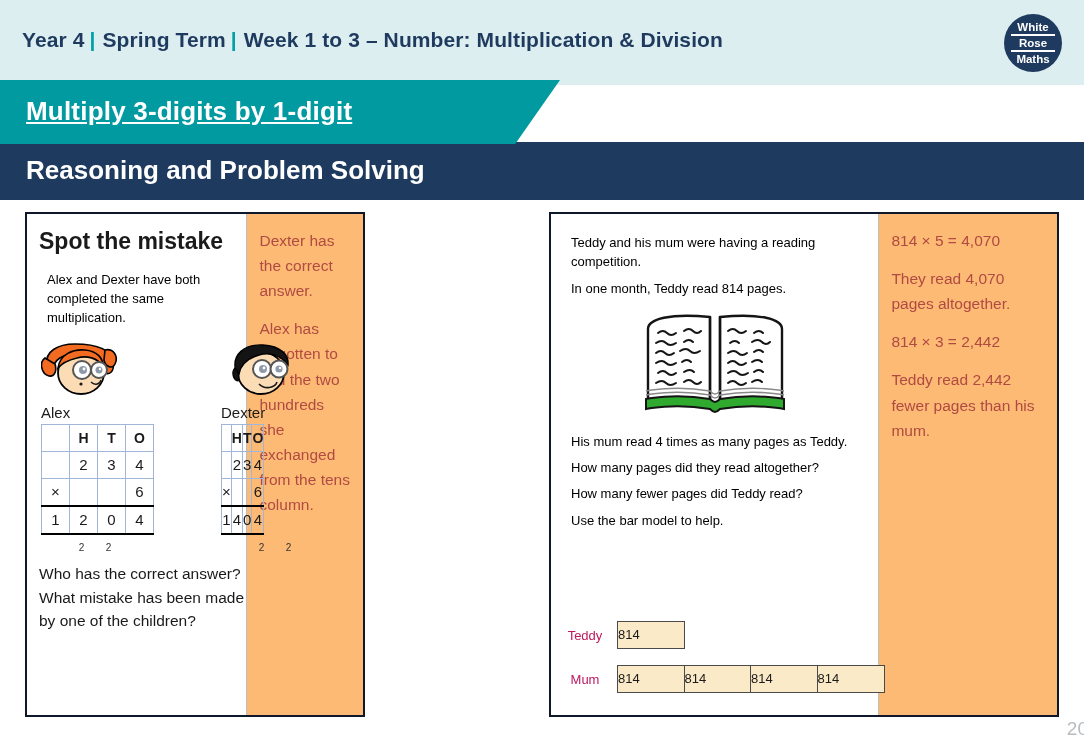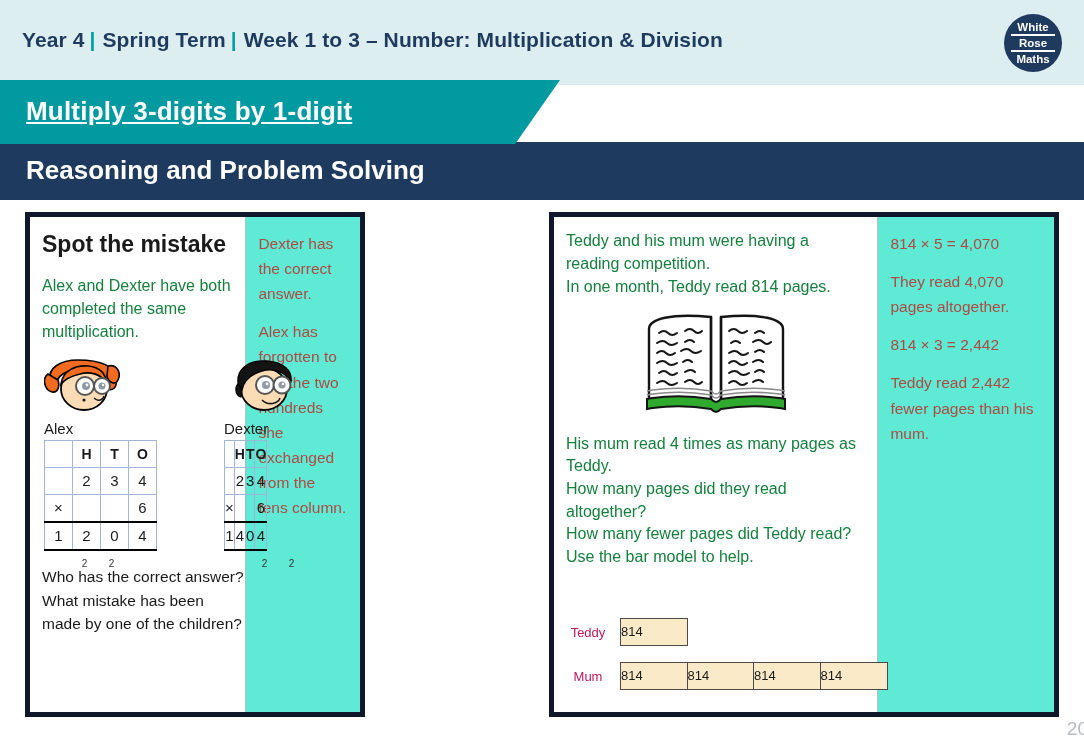"Spot the mistake" .qa-group { border: 5px solid #0f172a -> 2px solid #0f172a }
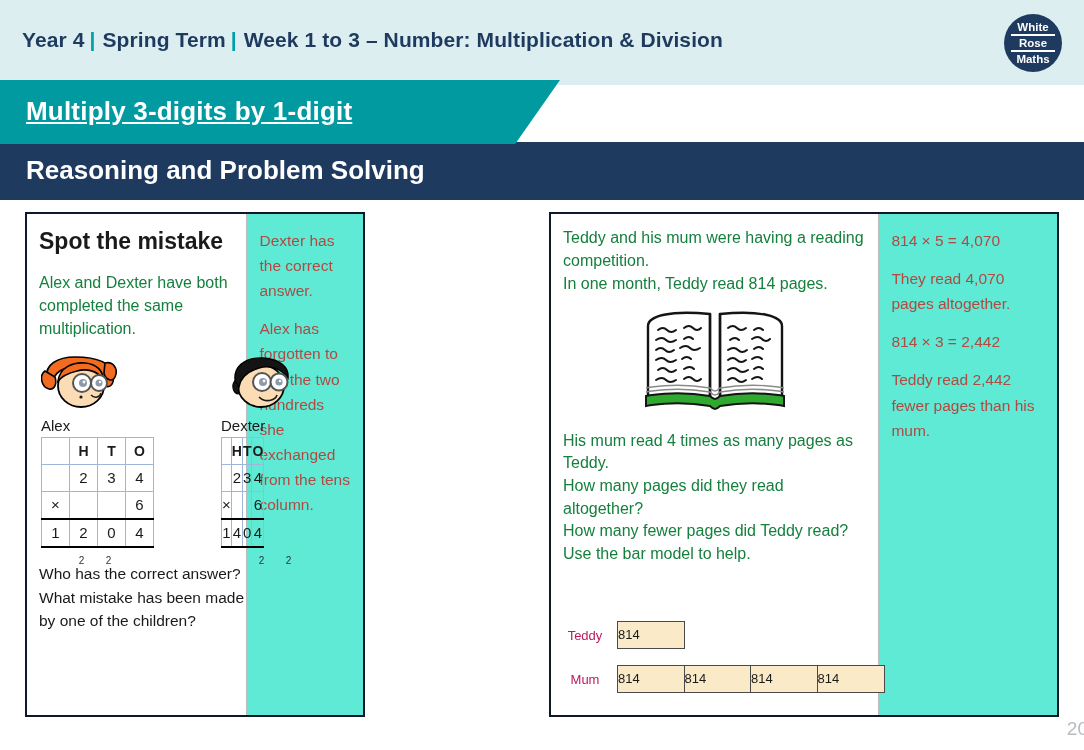"Dexter has the correct answer." .a-col { background: #5eead4 -> #fdba74 }
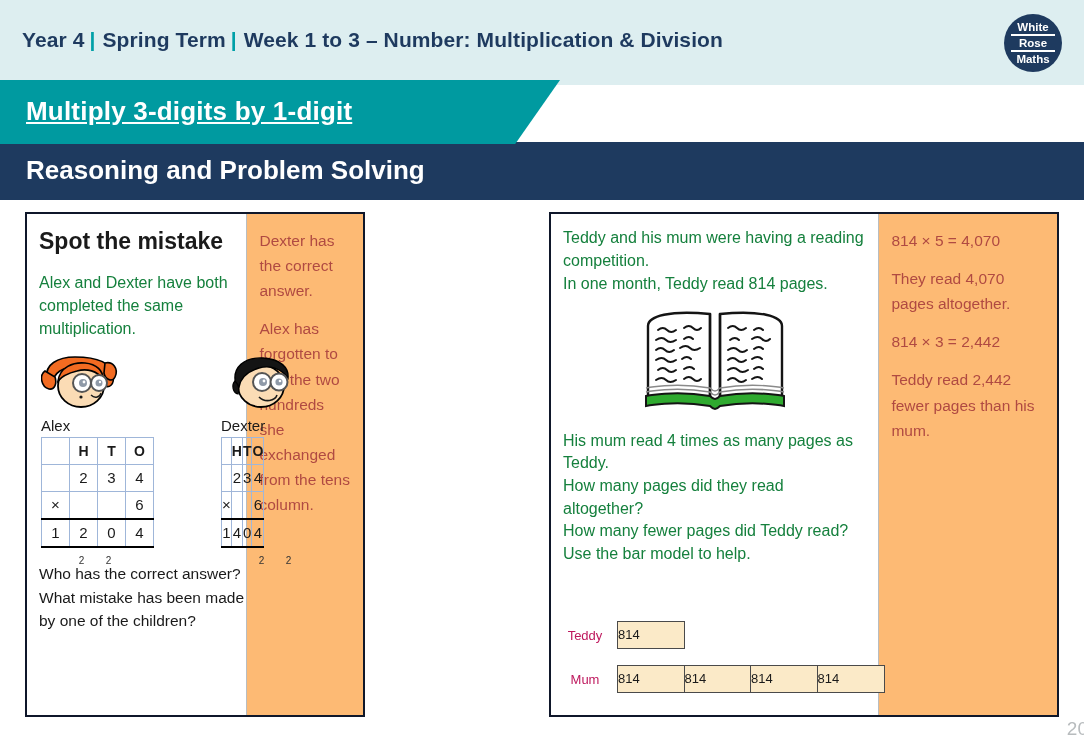"Teddy and his mum were" .q-text { color: #15803d -> #000000; font-size: 16px -> 13px; margin: 0 -> 8px }
